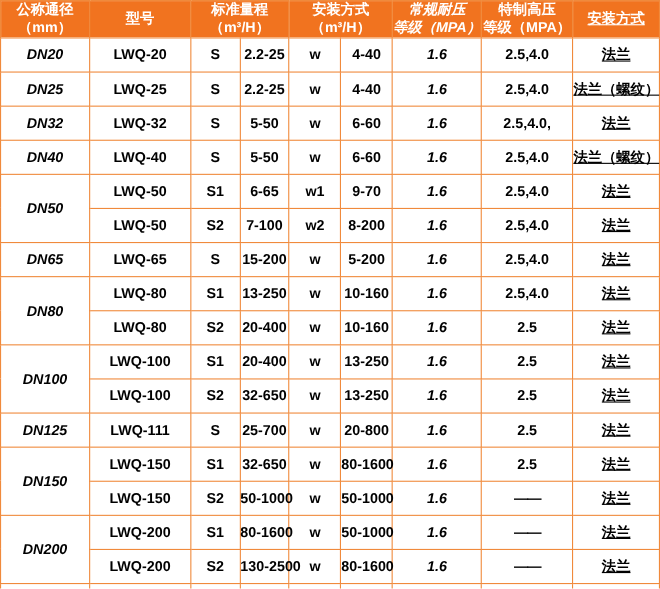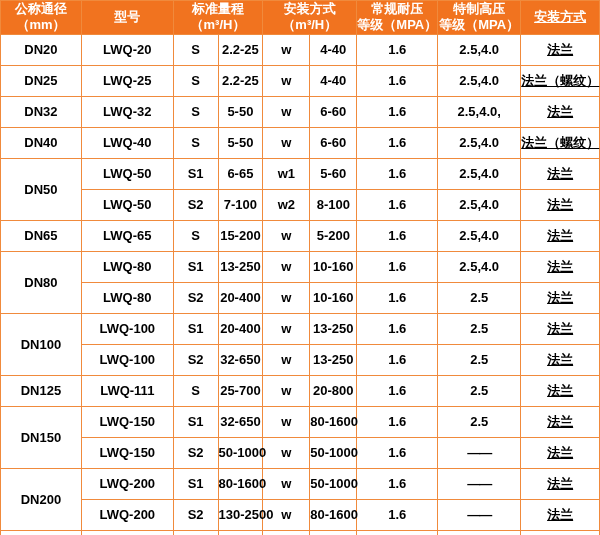"常规耐压" .c-press { font-style: none -> italic }
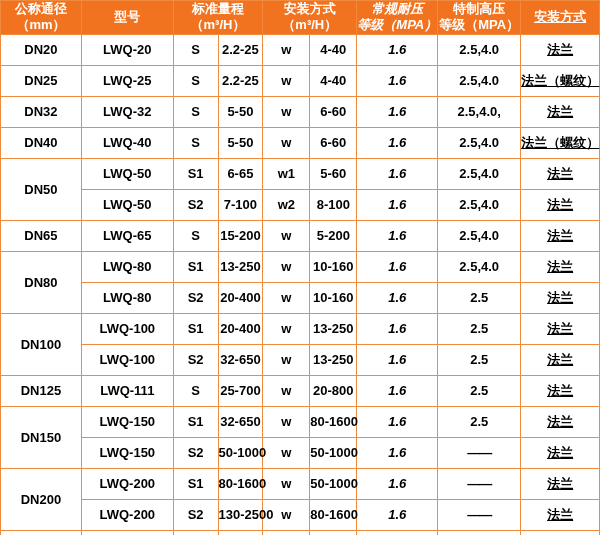"DN20" td.c-dn { font-style: none -> italic }
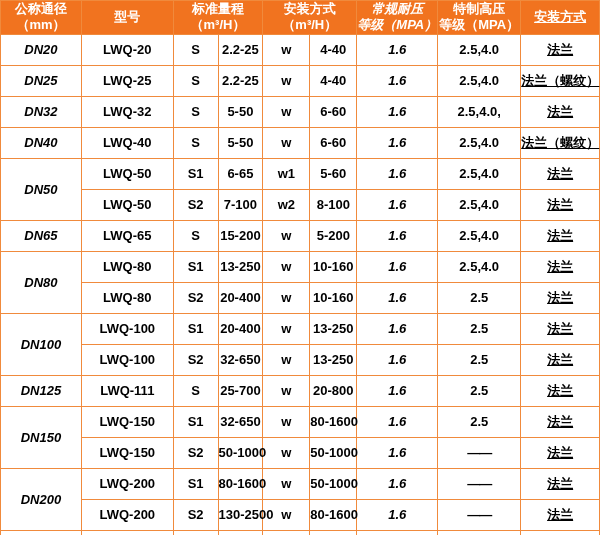"5-60" td.c-ext { text: 5-60 -> 9-70 }
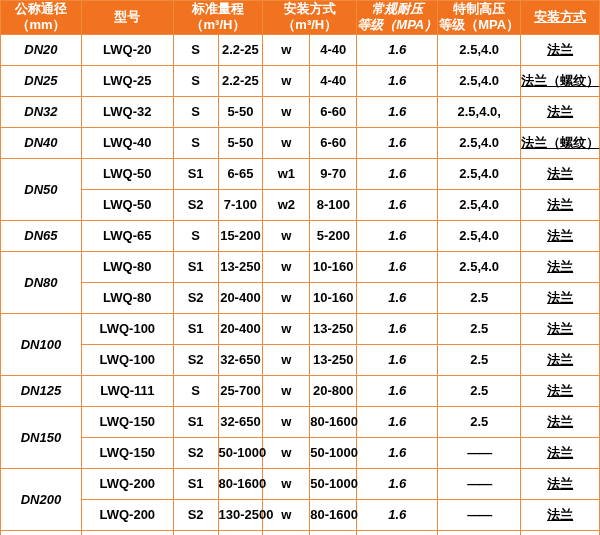"8-100" td.c-ext { text: 8-100 -> 8-200 }
